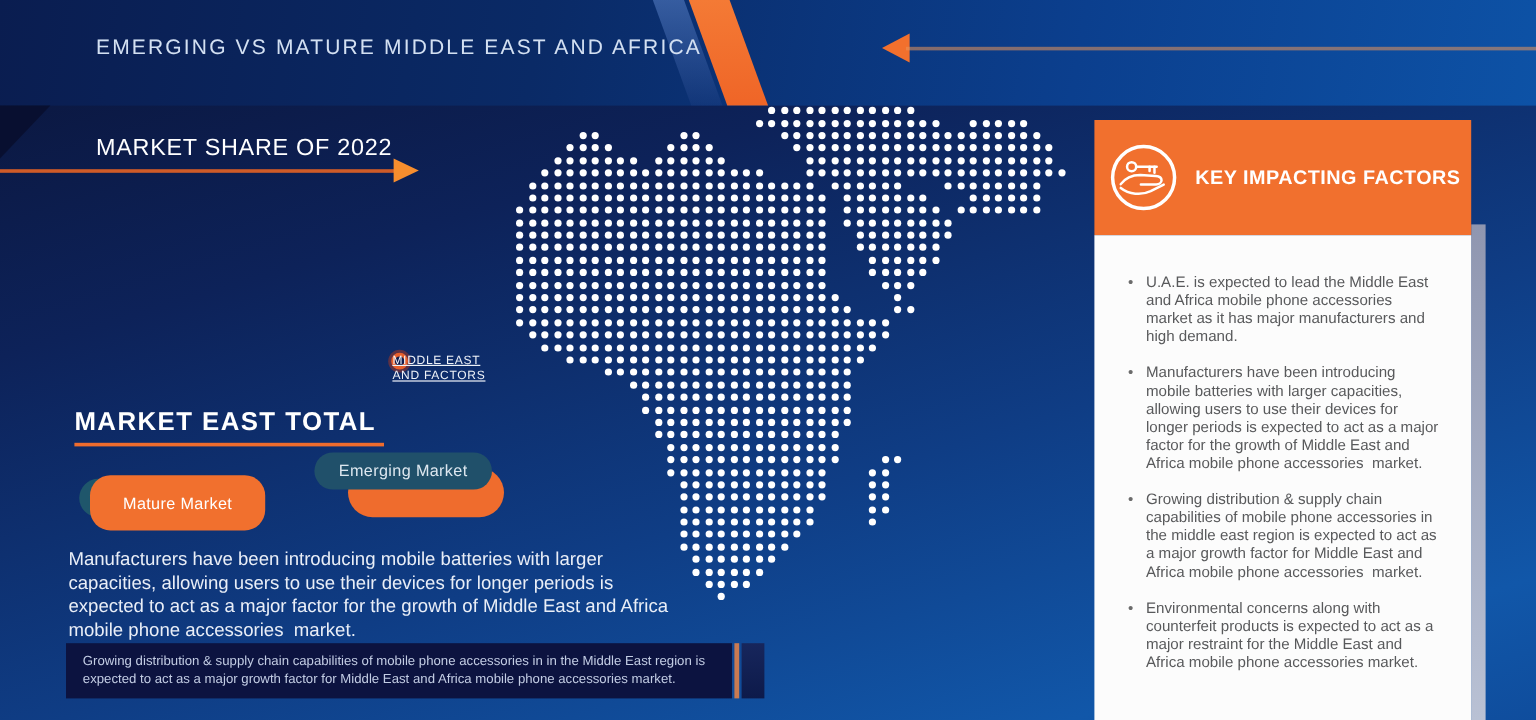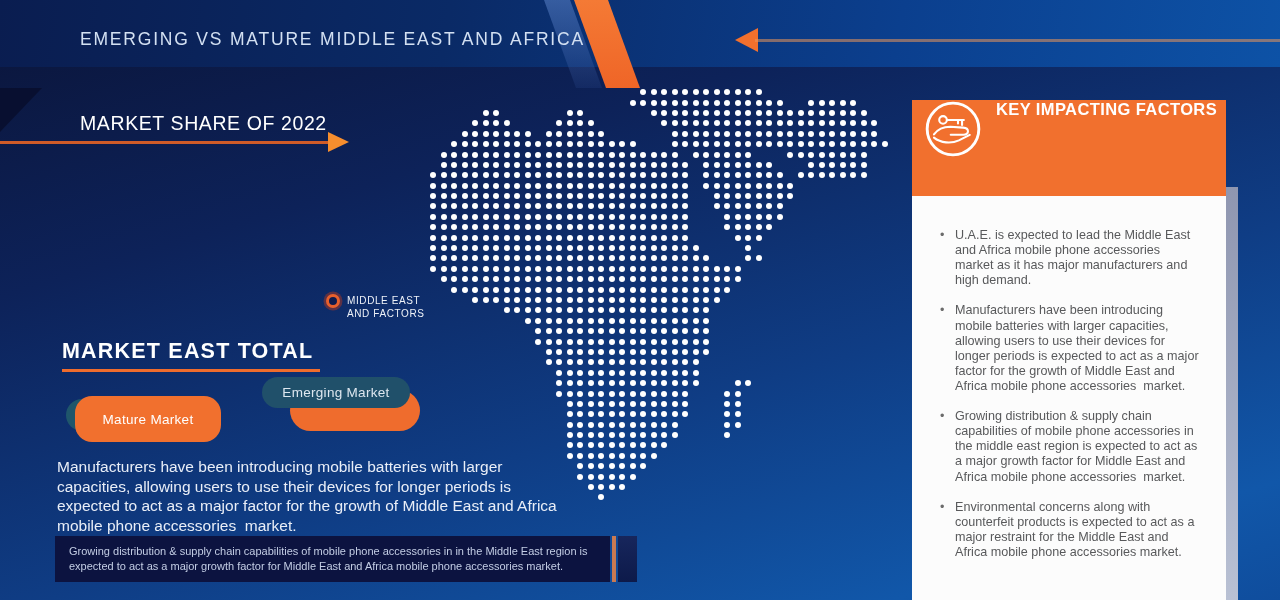"EMERGING VS MATURE MIDDLE EAST" .header { height: 67px -> 88px }
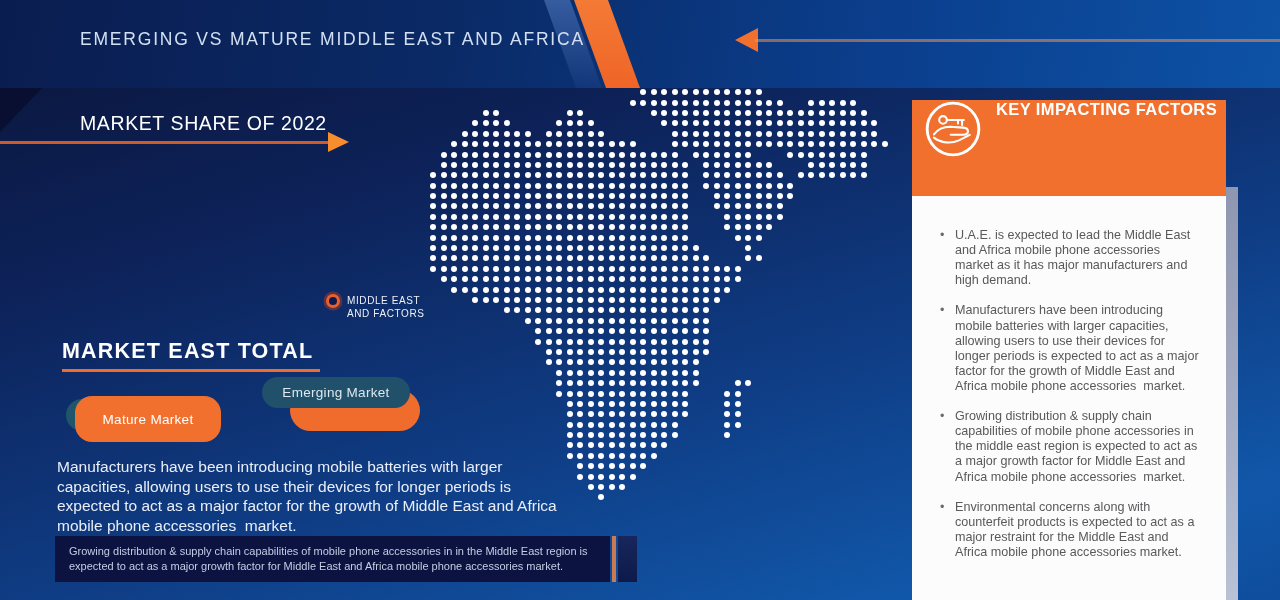"KEY IMPACTING FACTORS" .panel-header { align-items: none -> center }
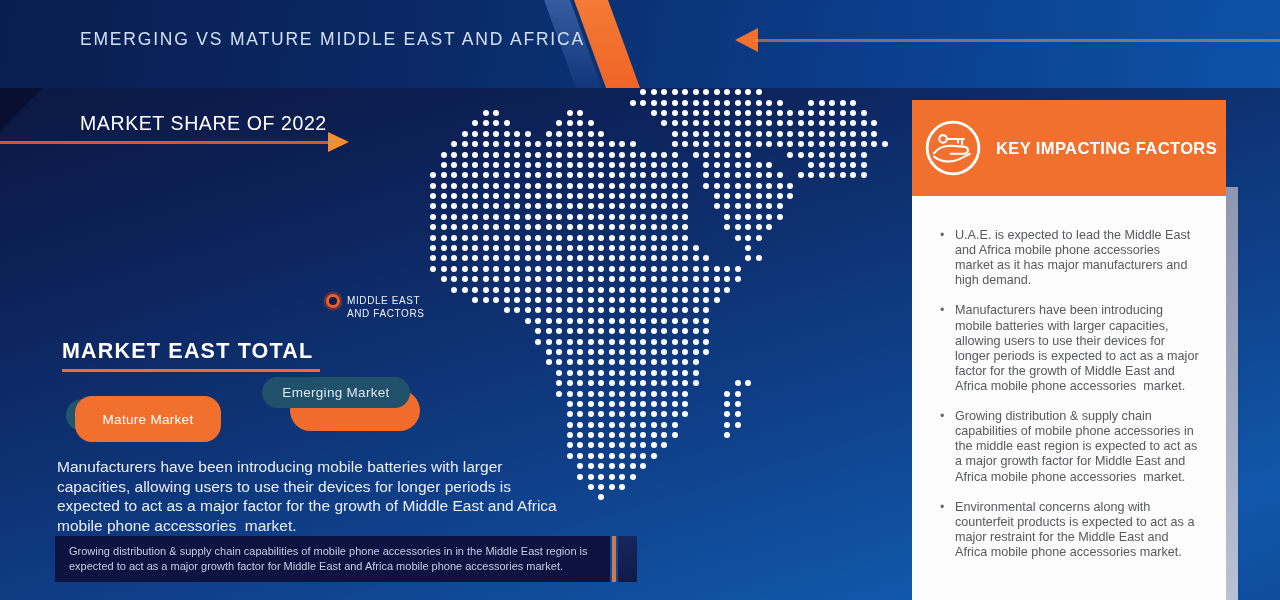"MIDDLE EAST" .map-marker-label { left: 347px -> 327px; text-decoration: none -> underline }
